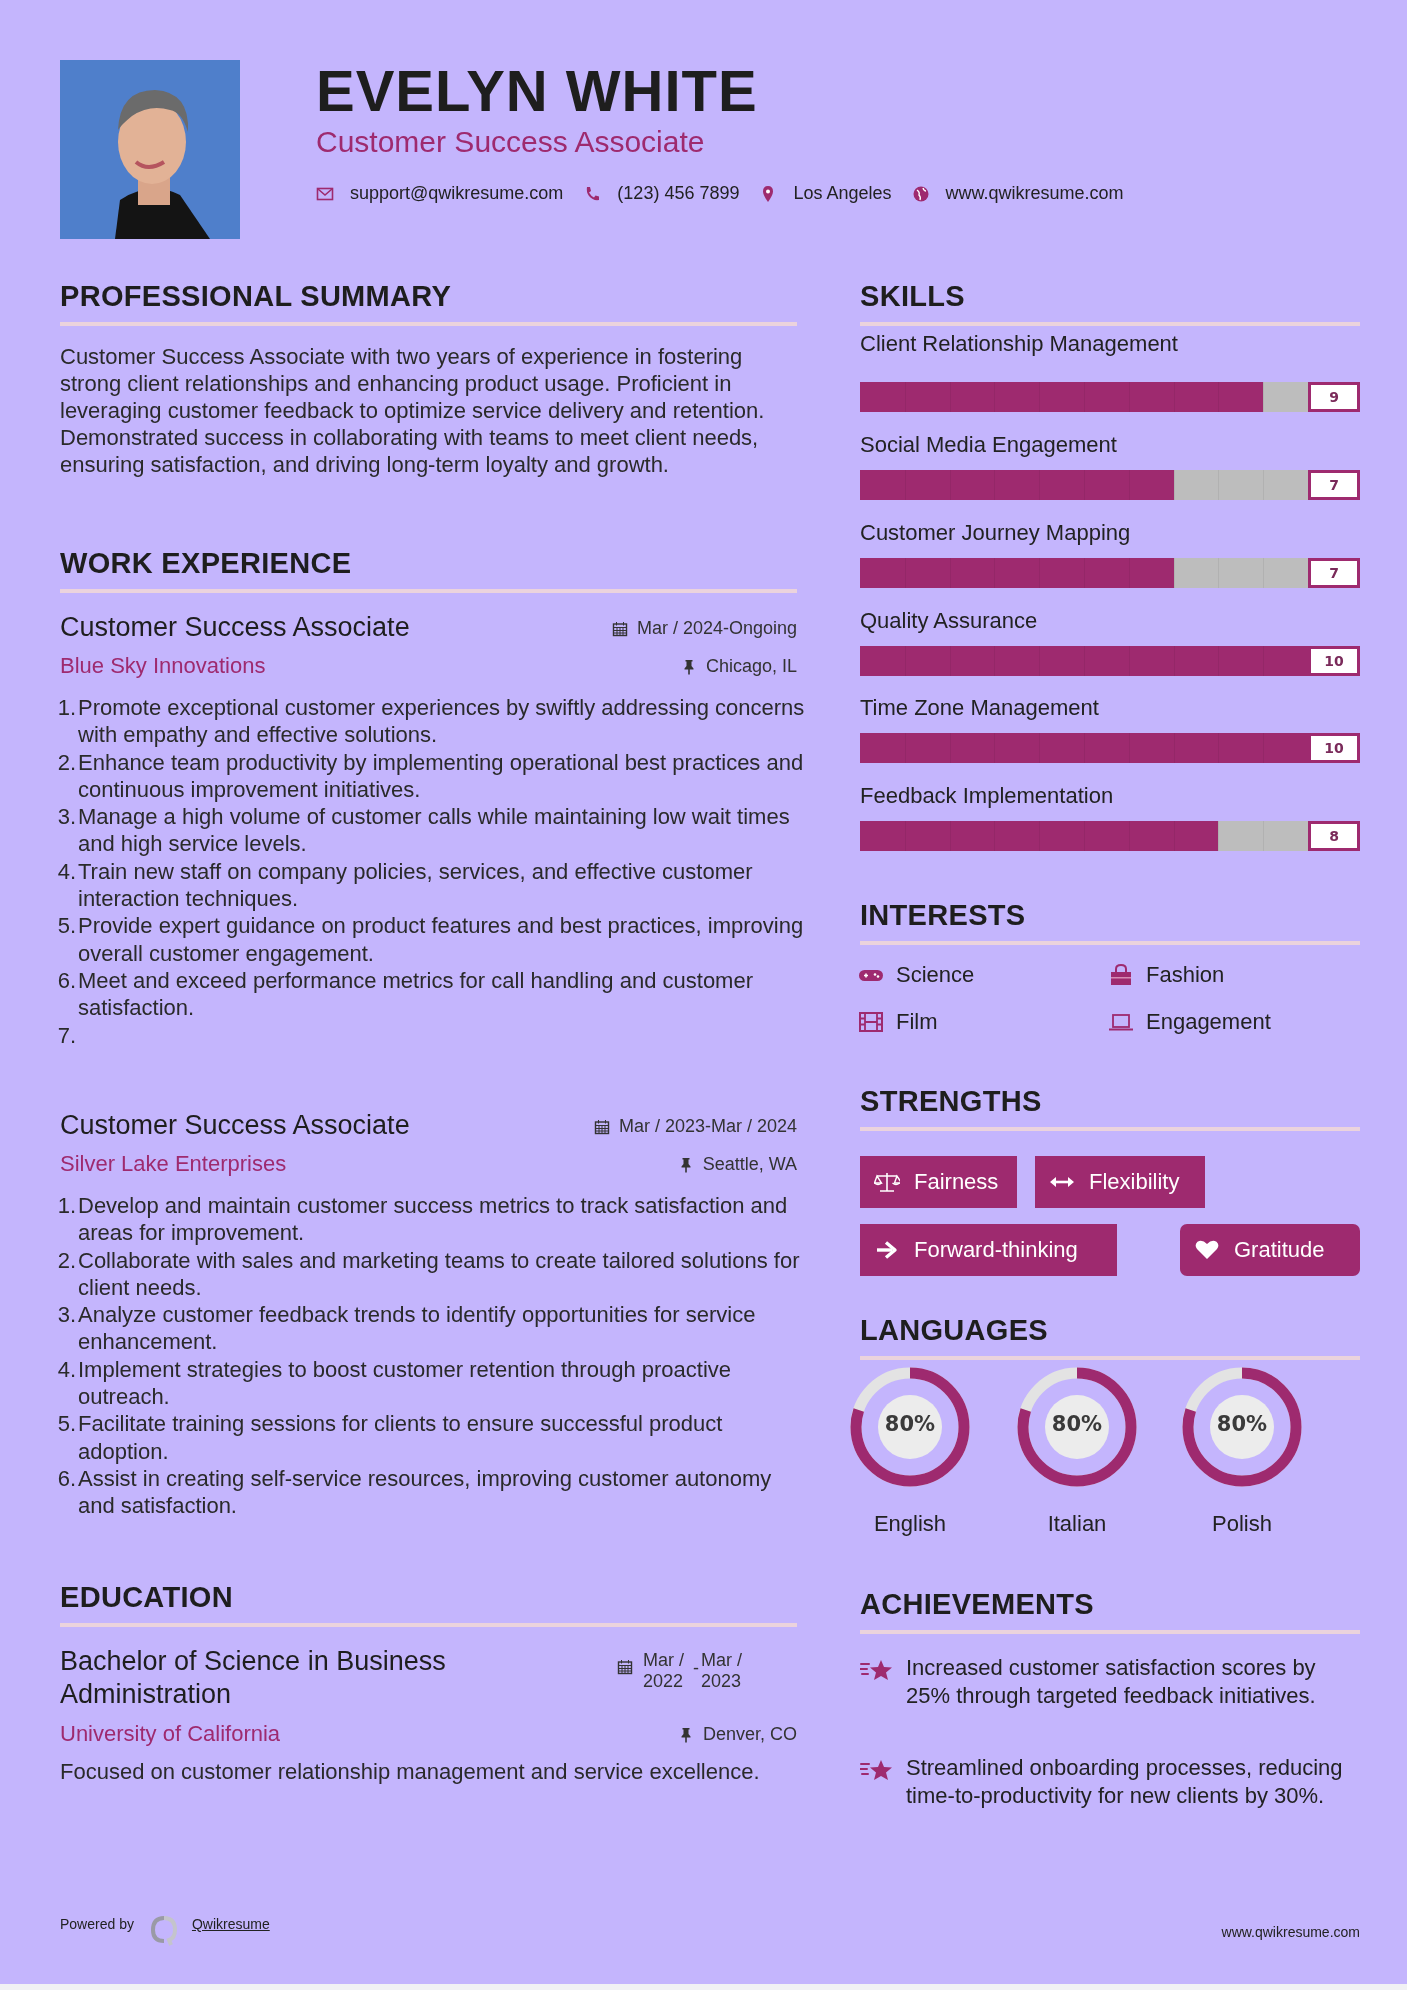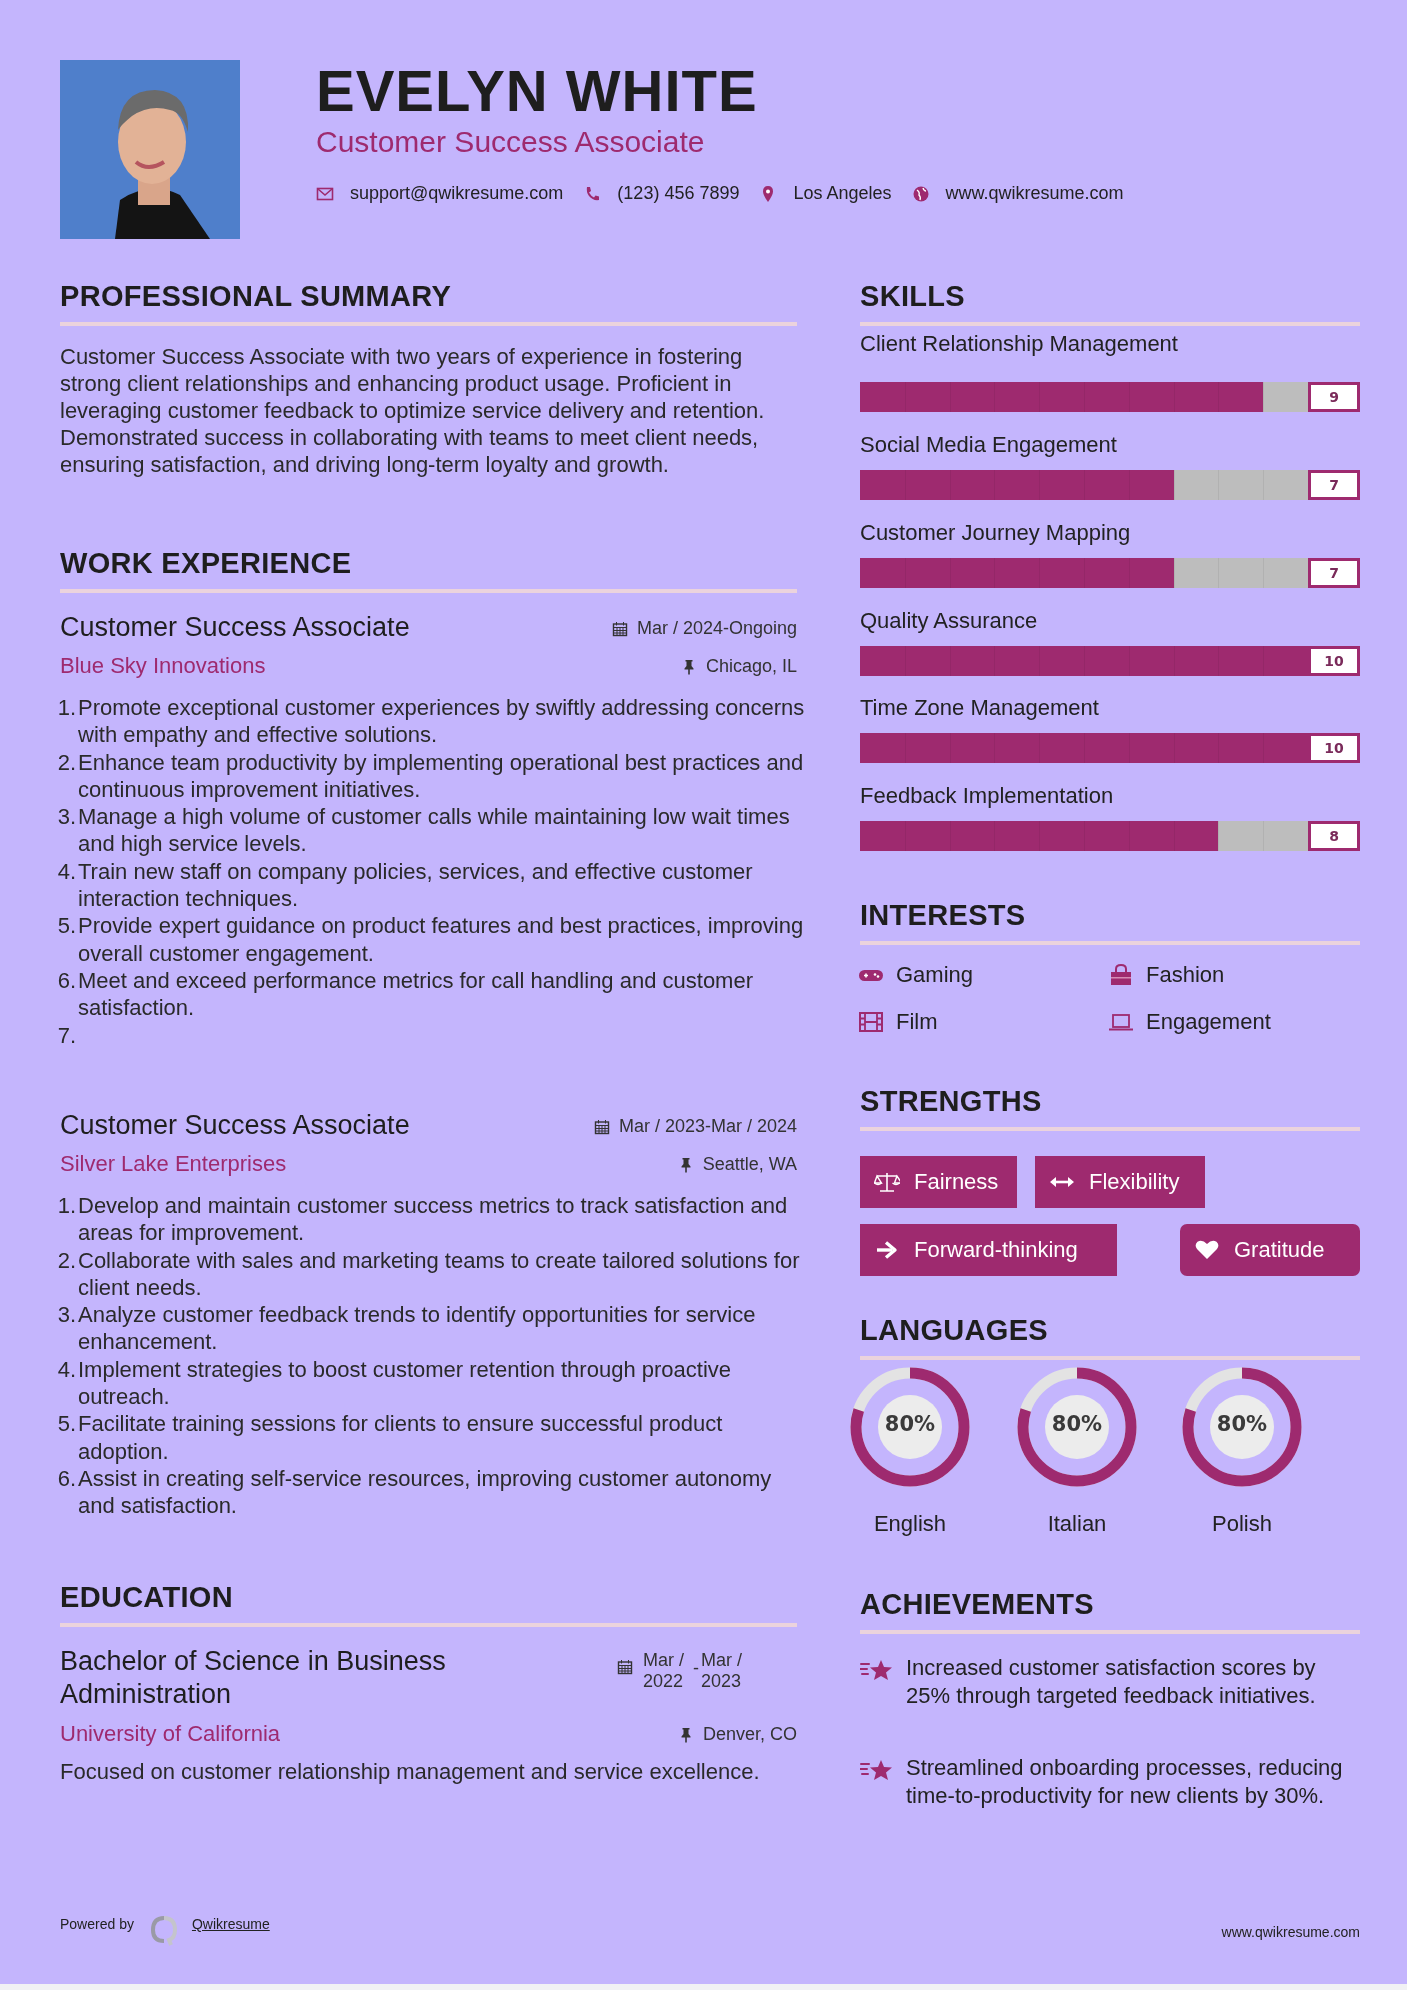"Gaming" span { text: Gaming -> Science }
